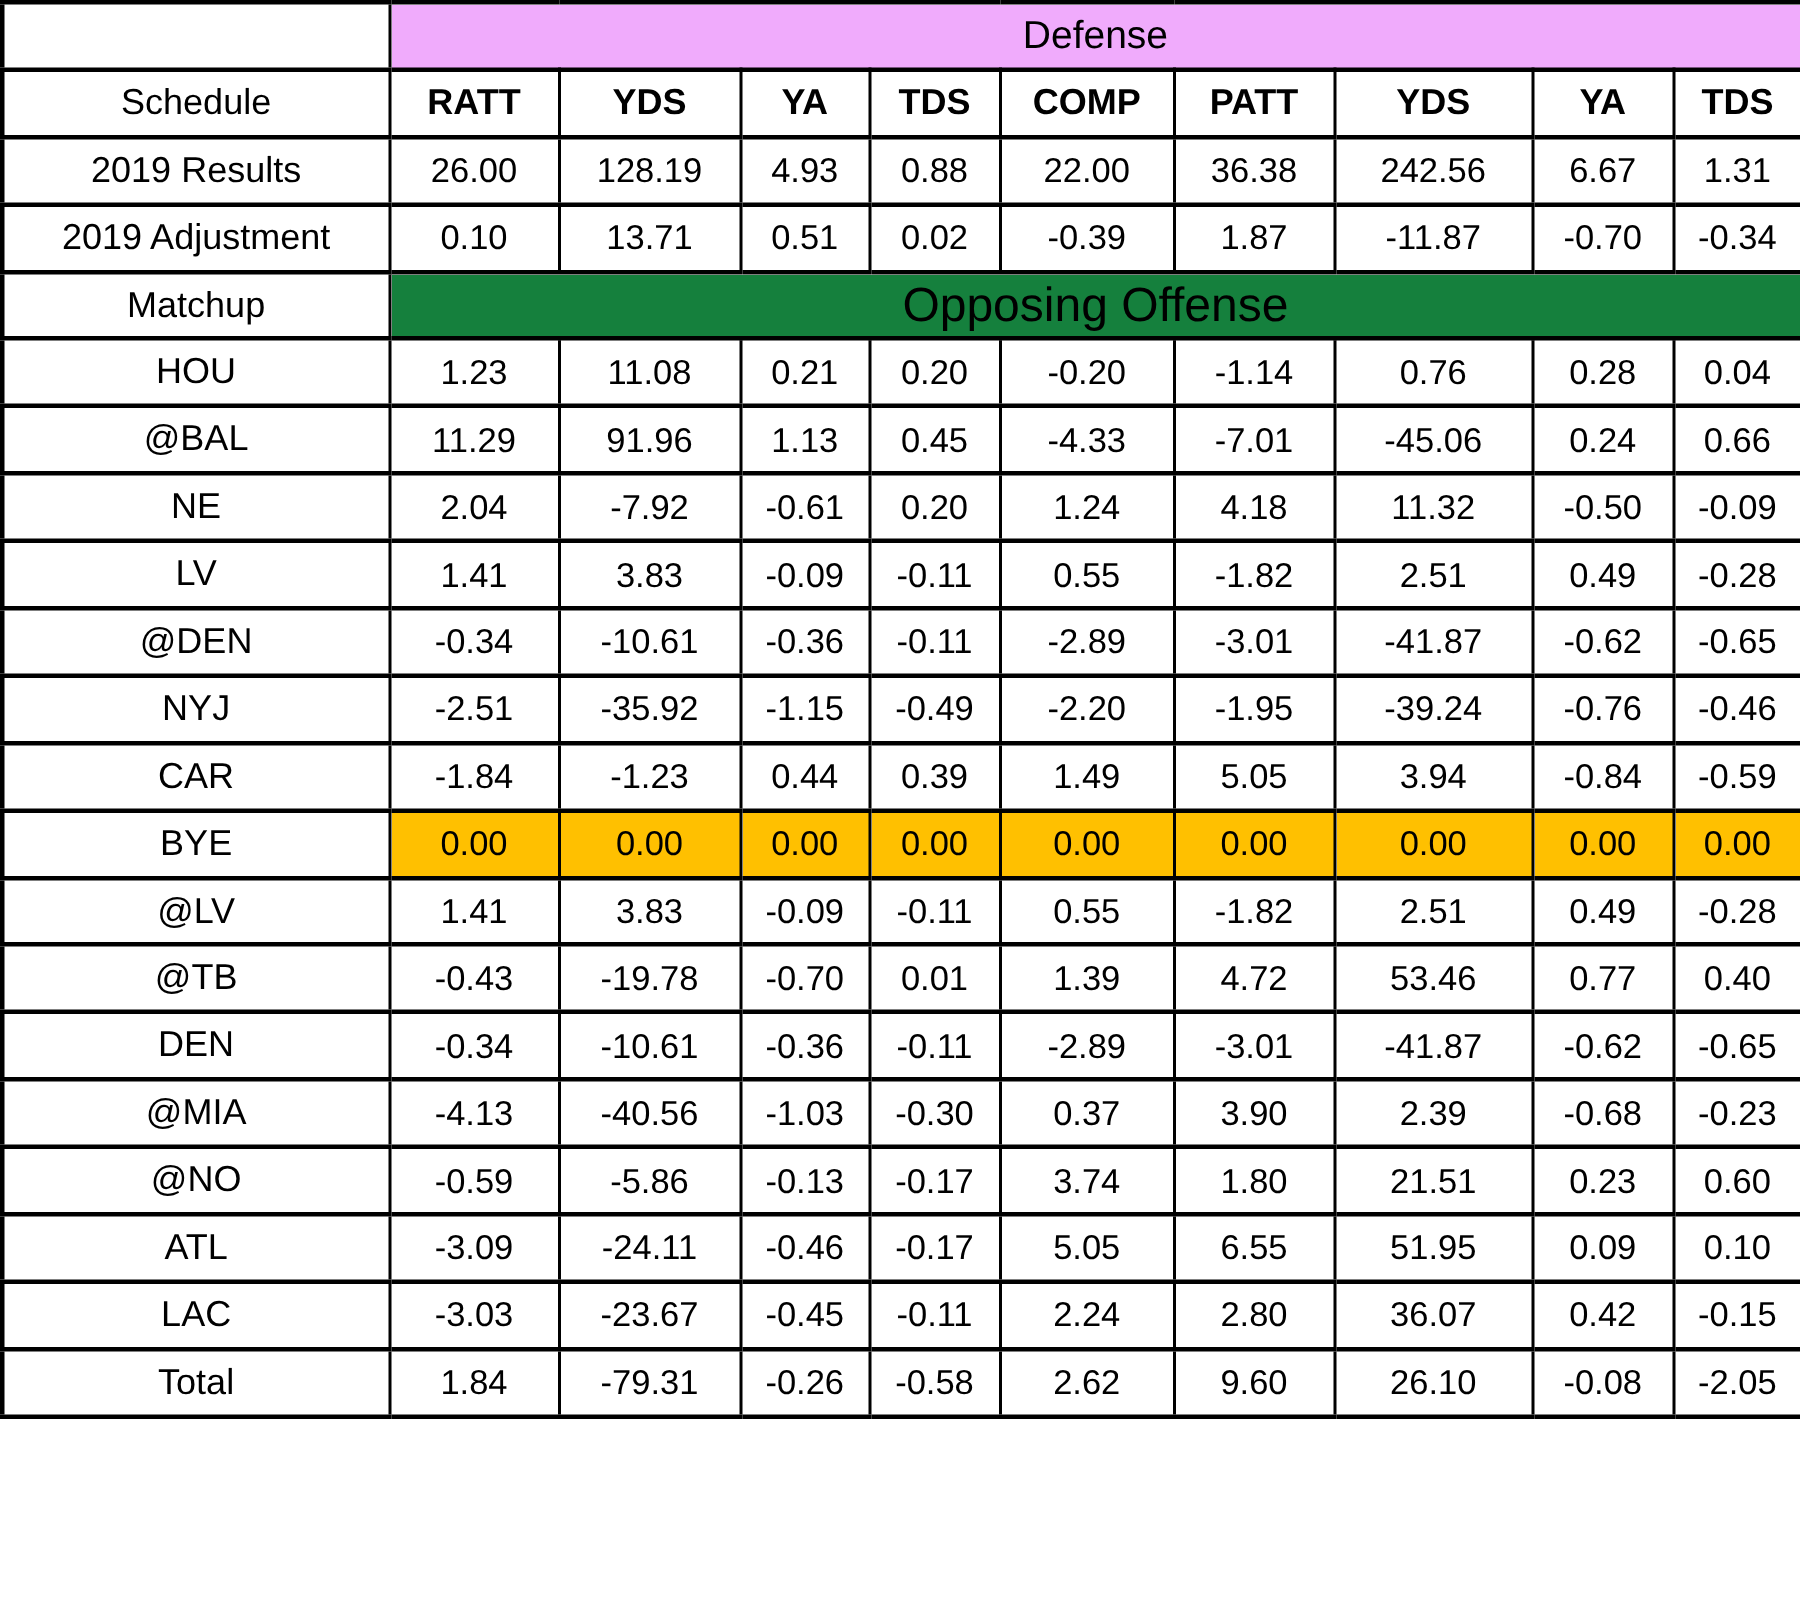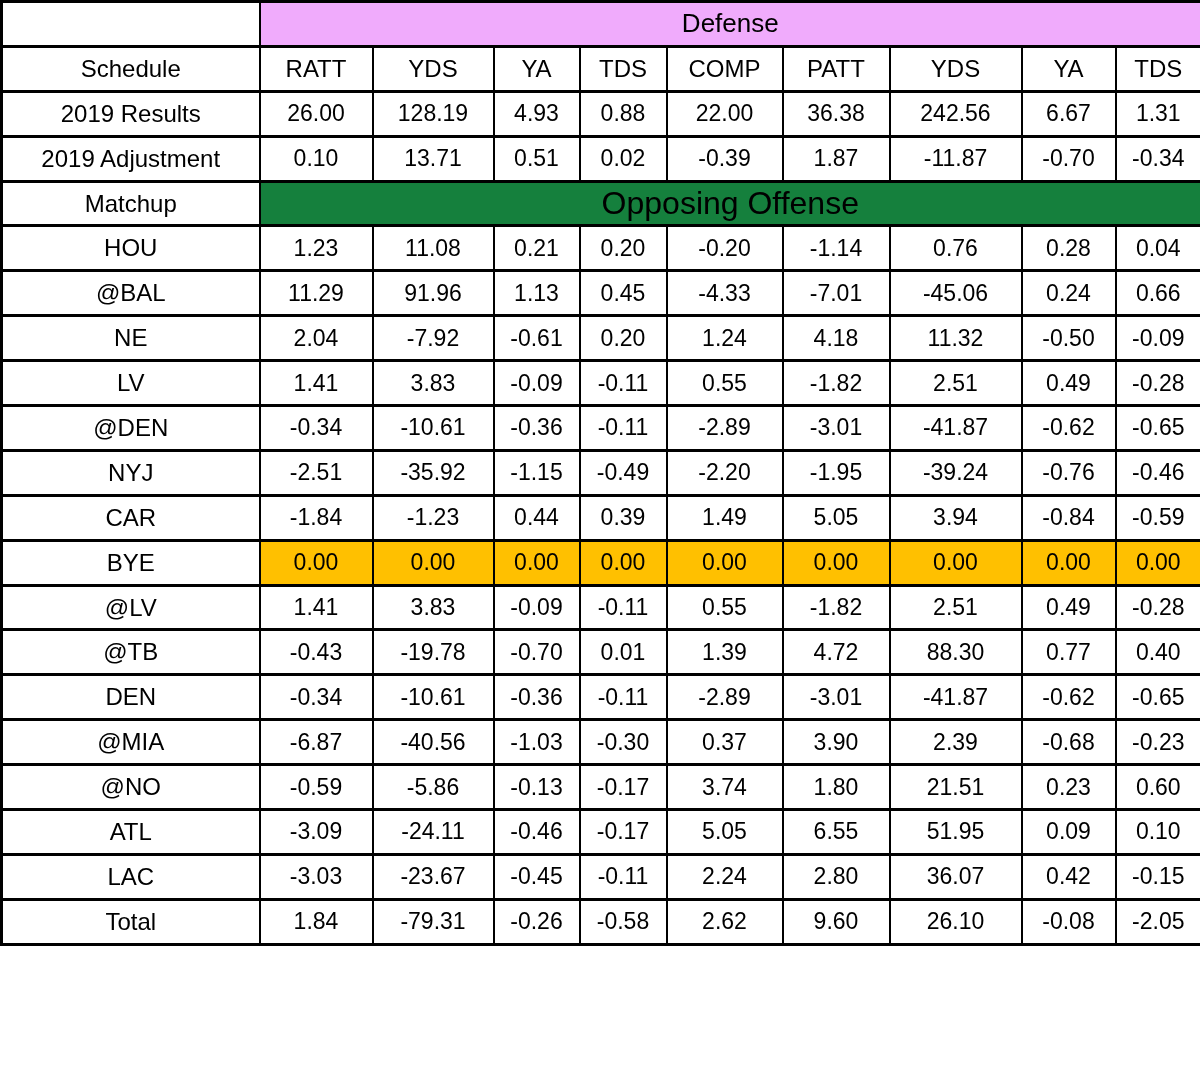"RATT" td.col-head { font-weight: normal -> bold }
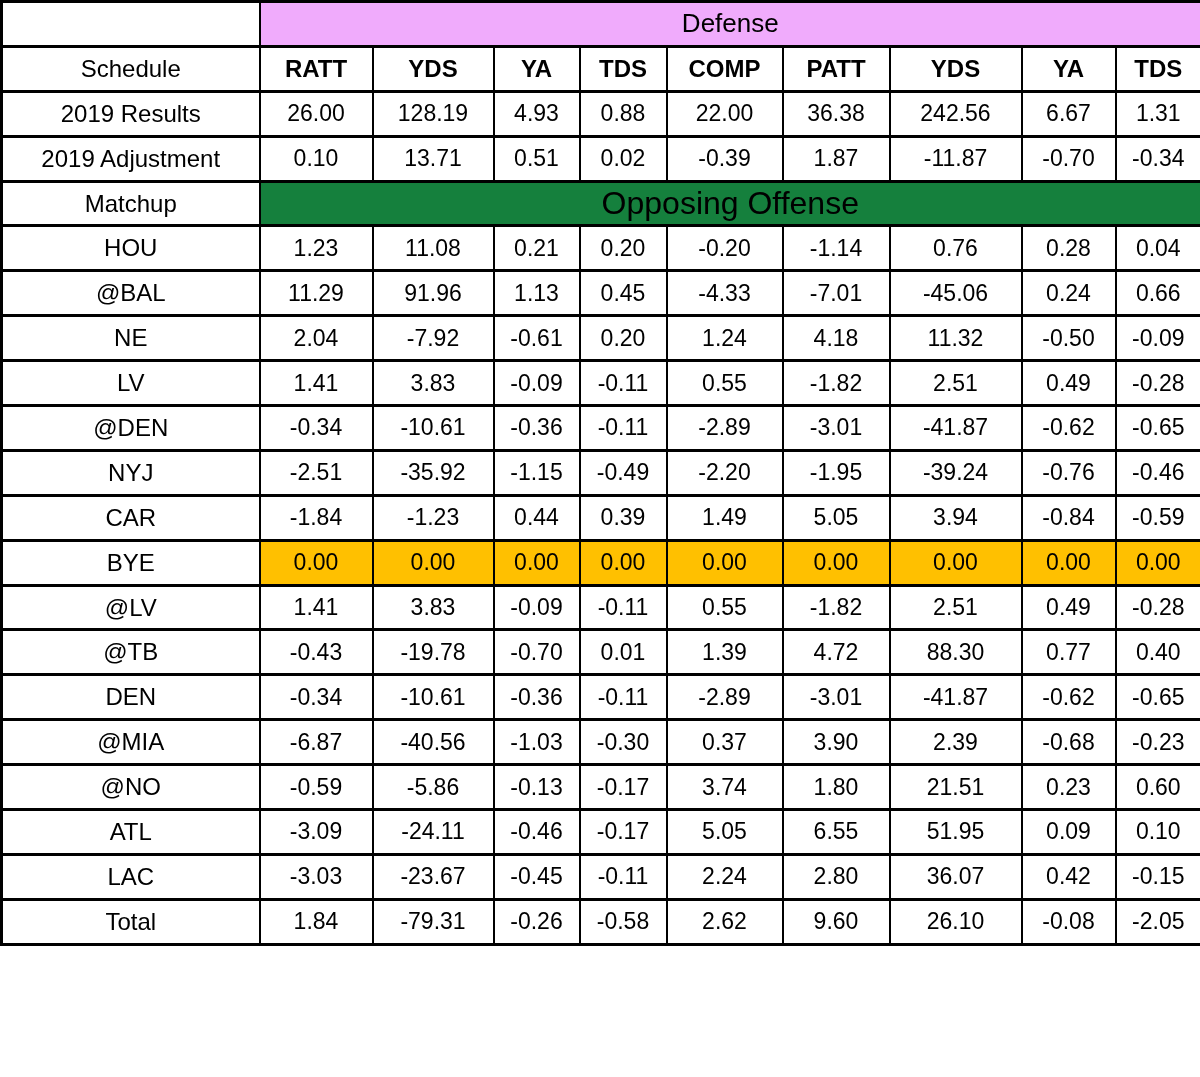"88.30" td { text: 88.30 -> 53.46 }
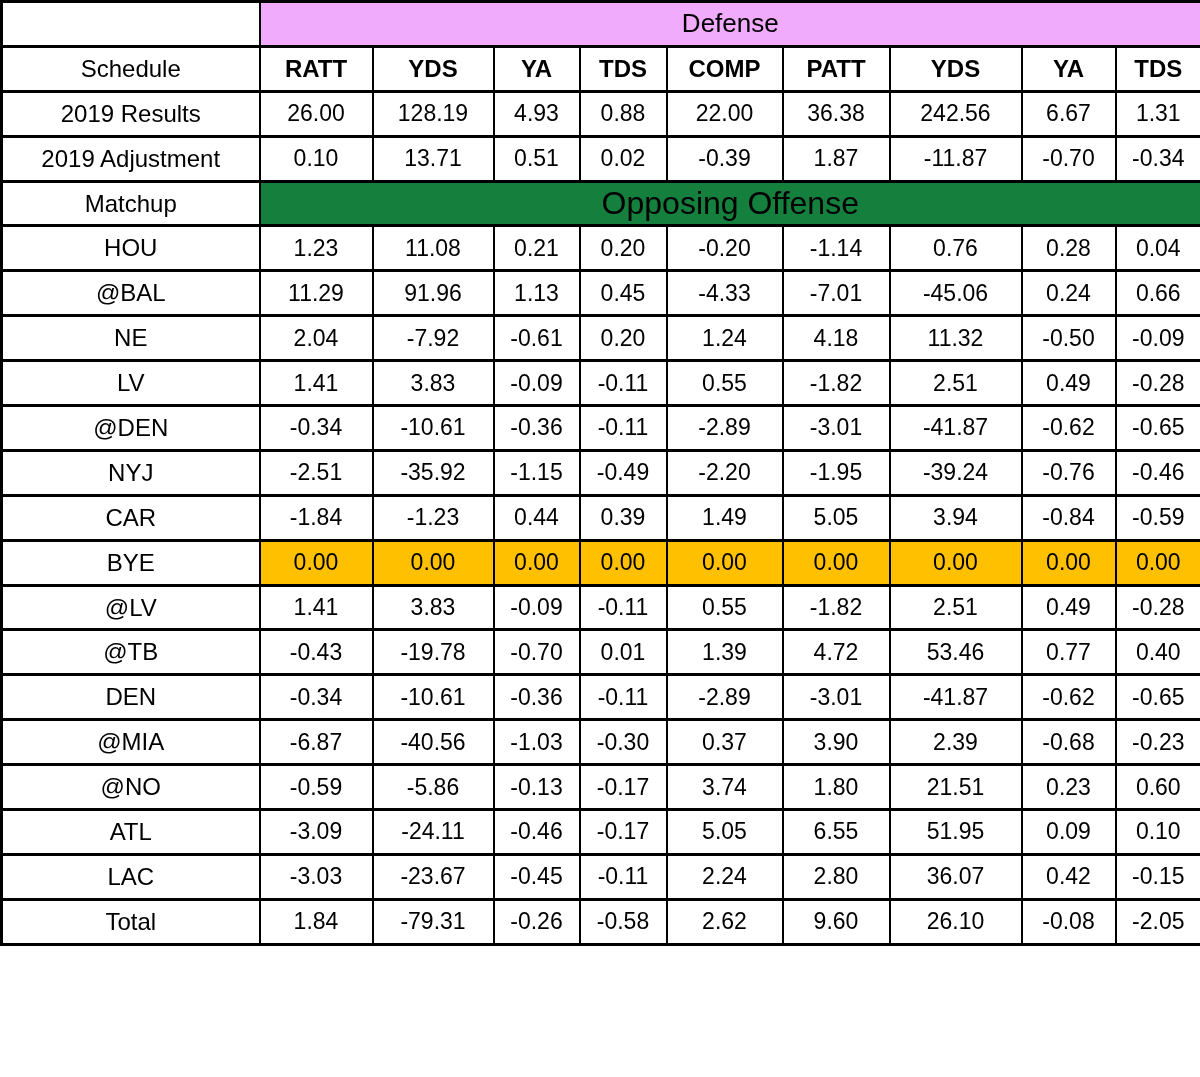"-6.87" td { text: -6.87 -> -4.13 }
